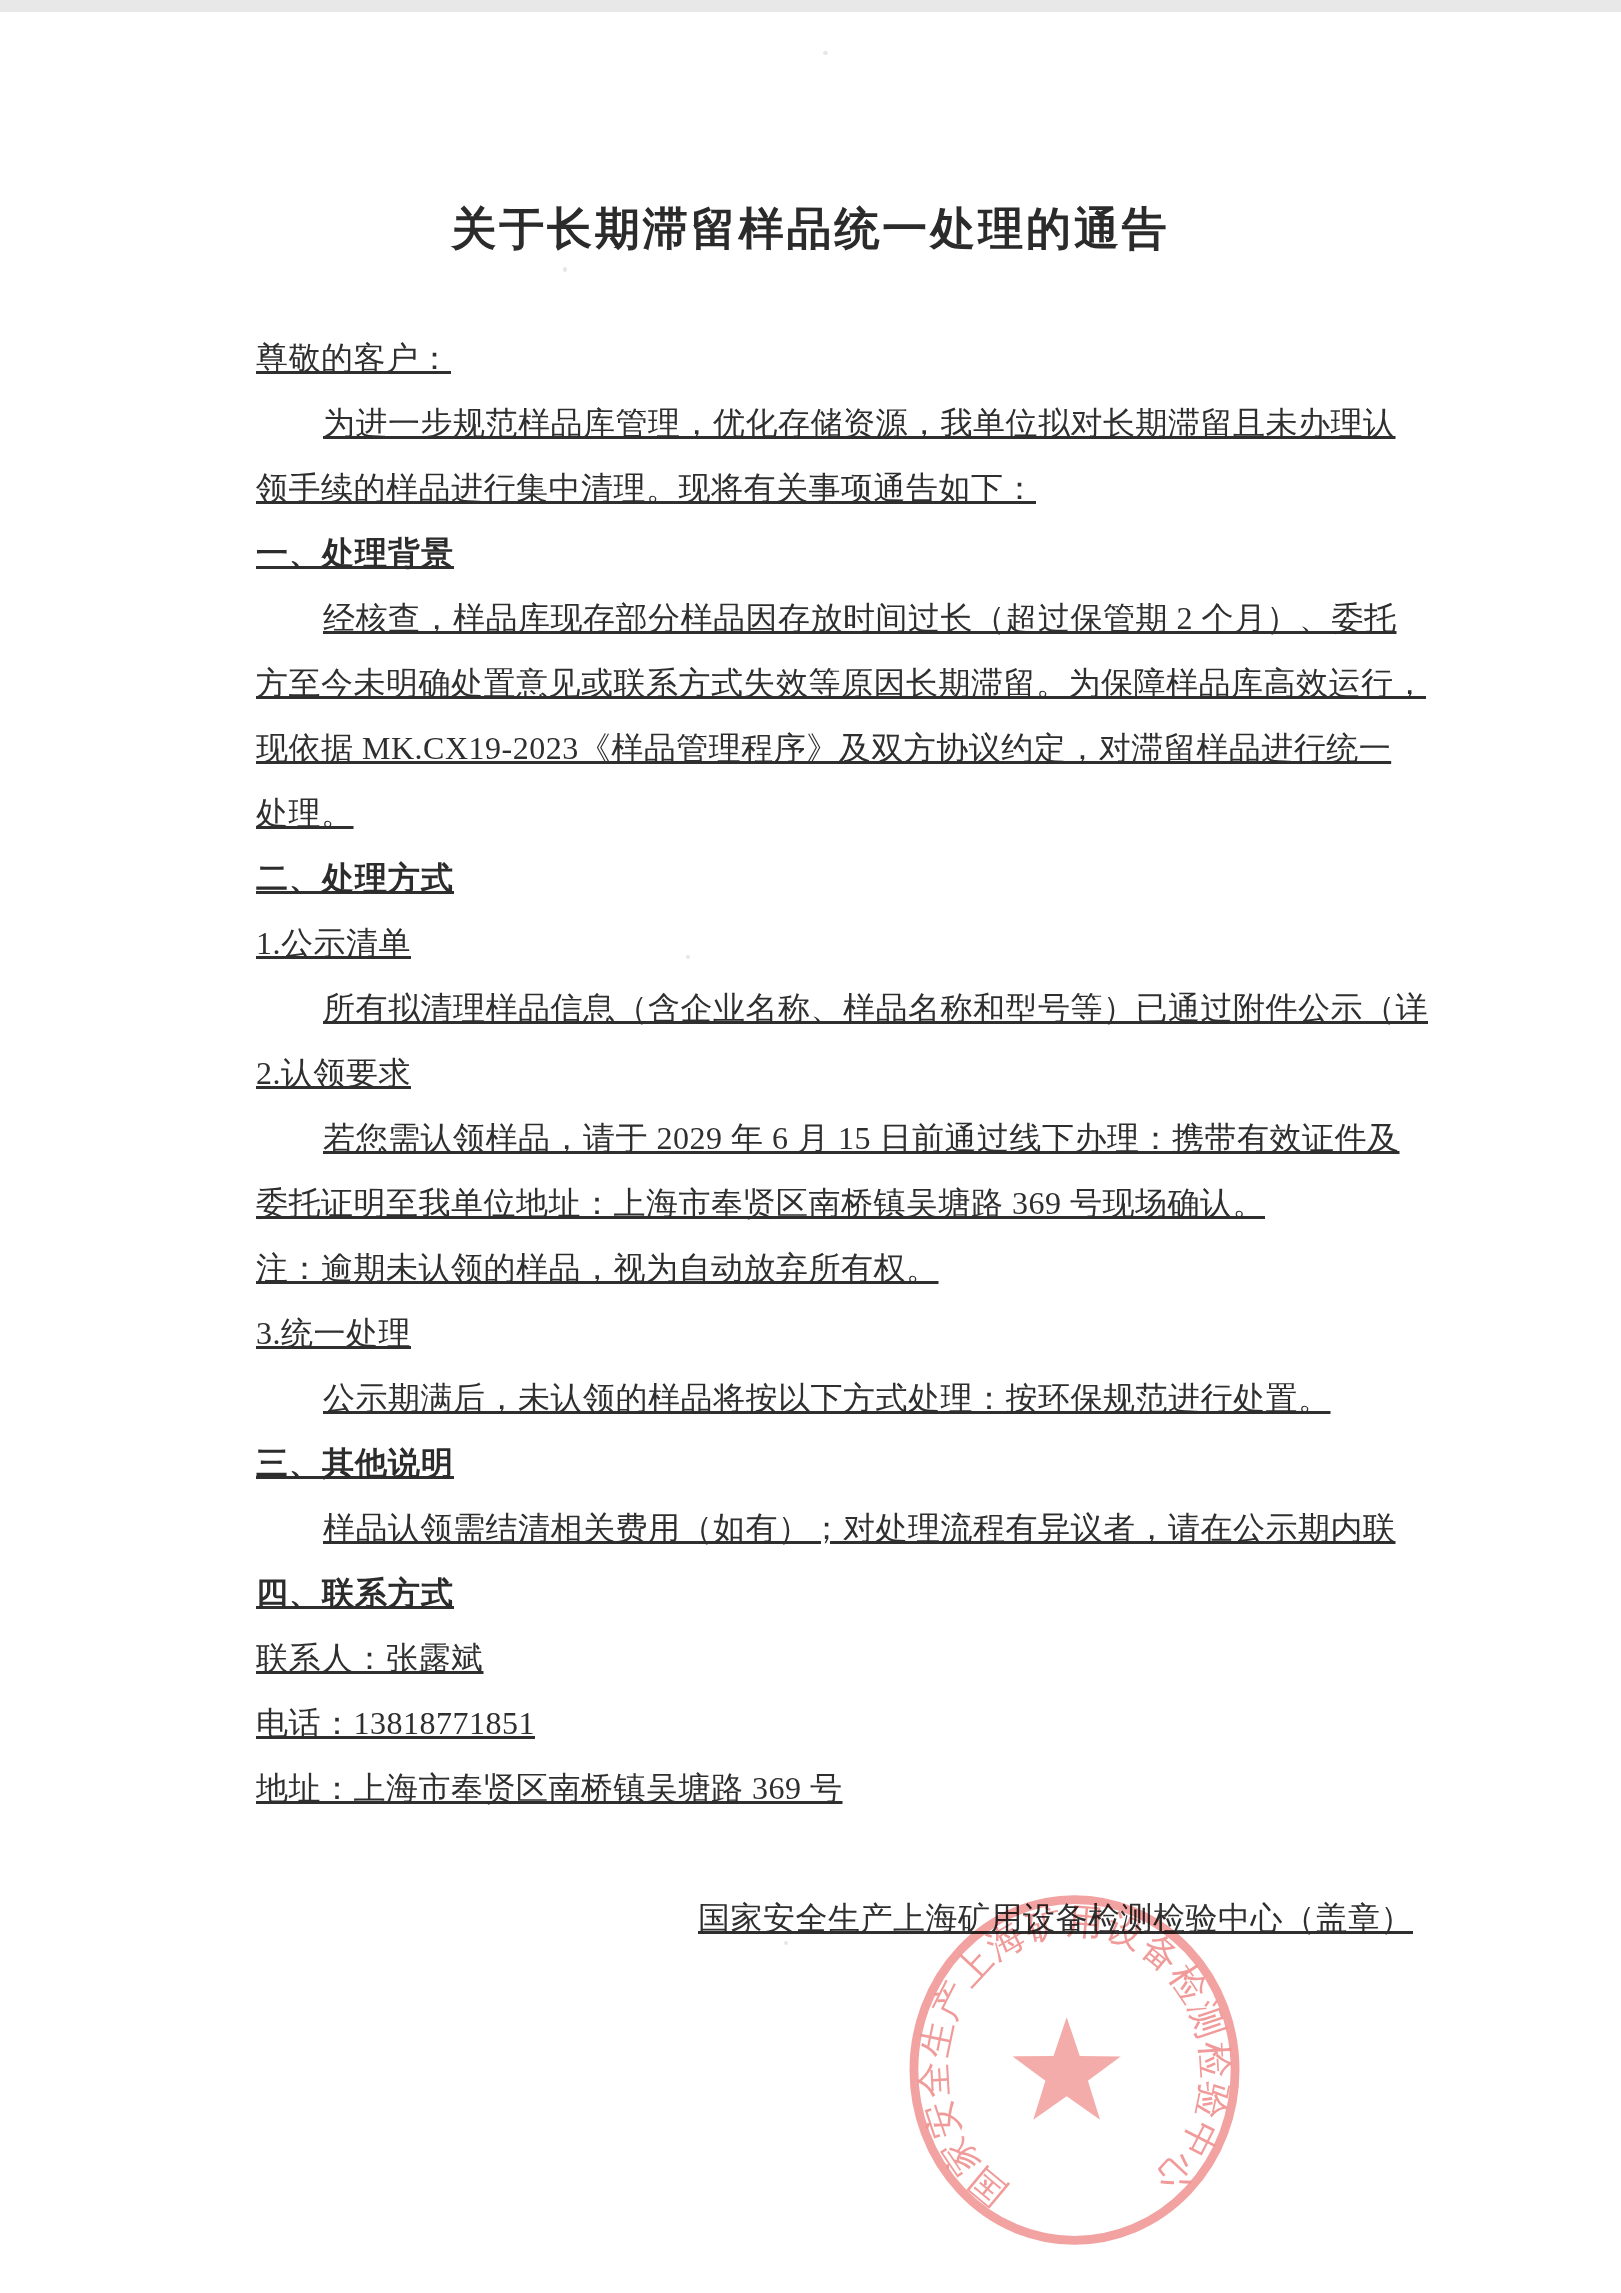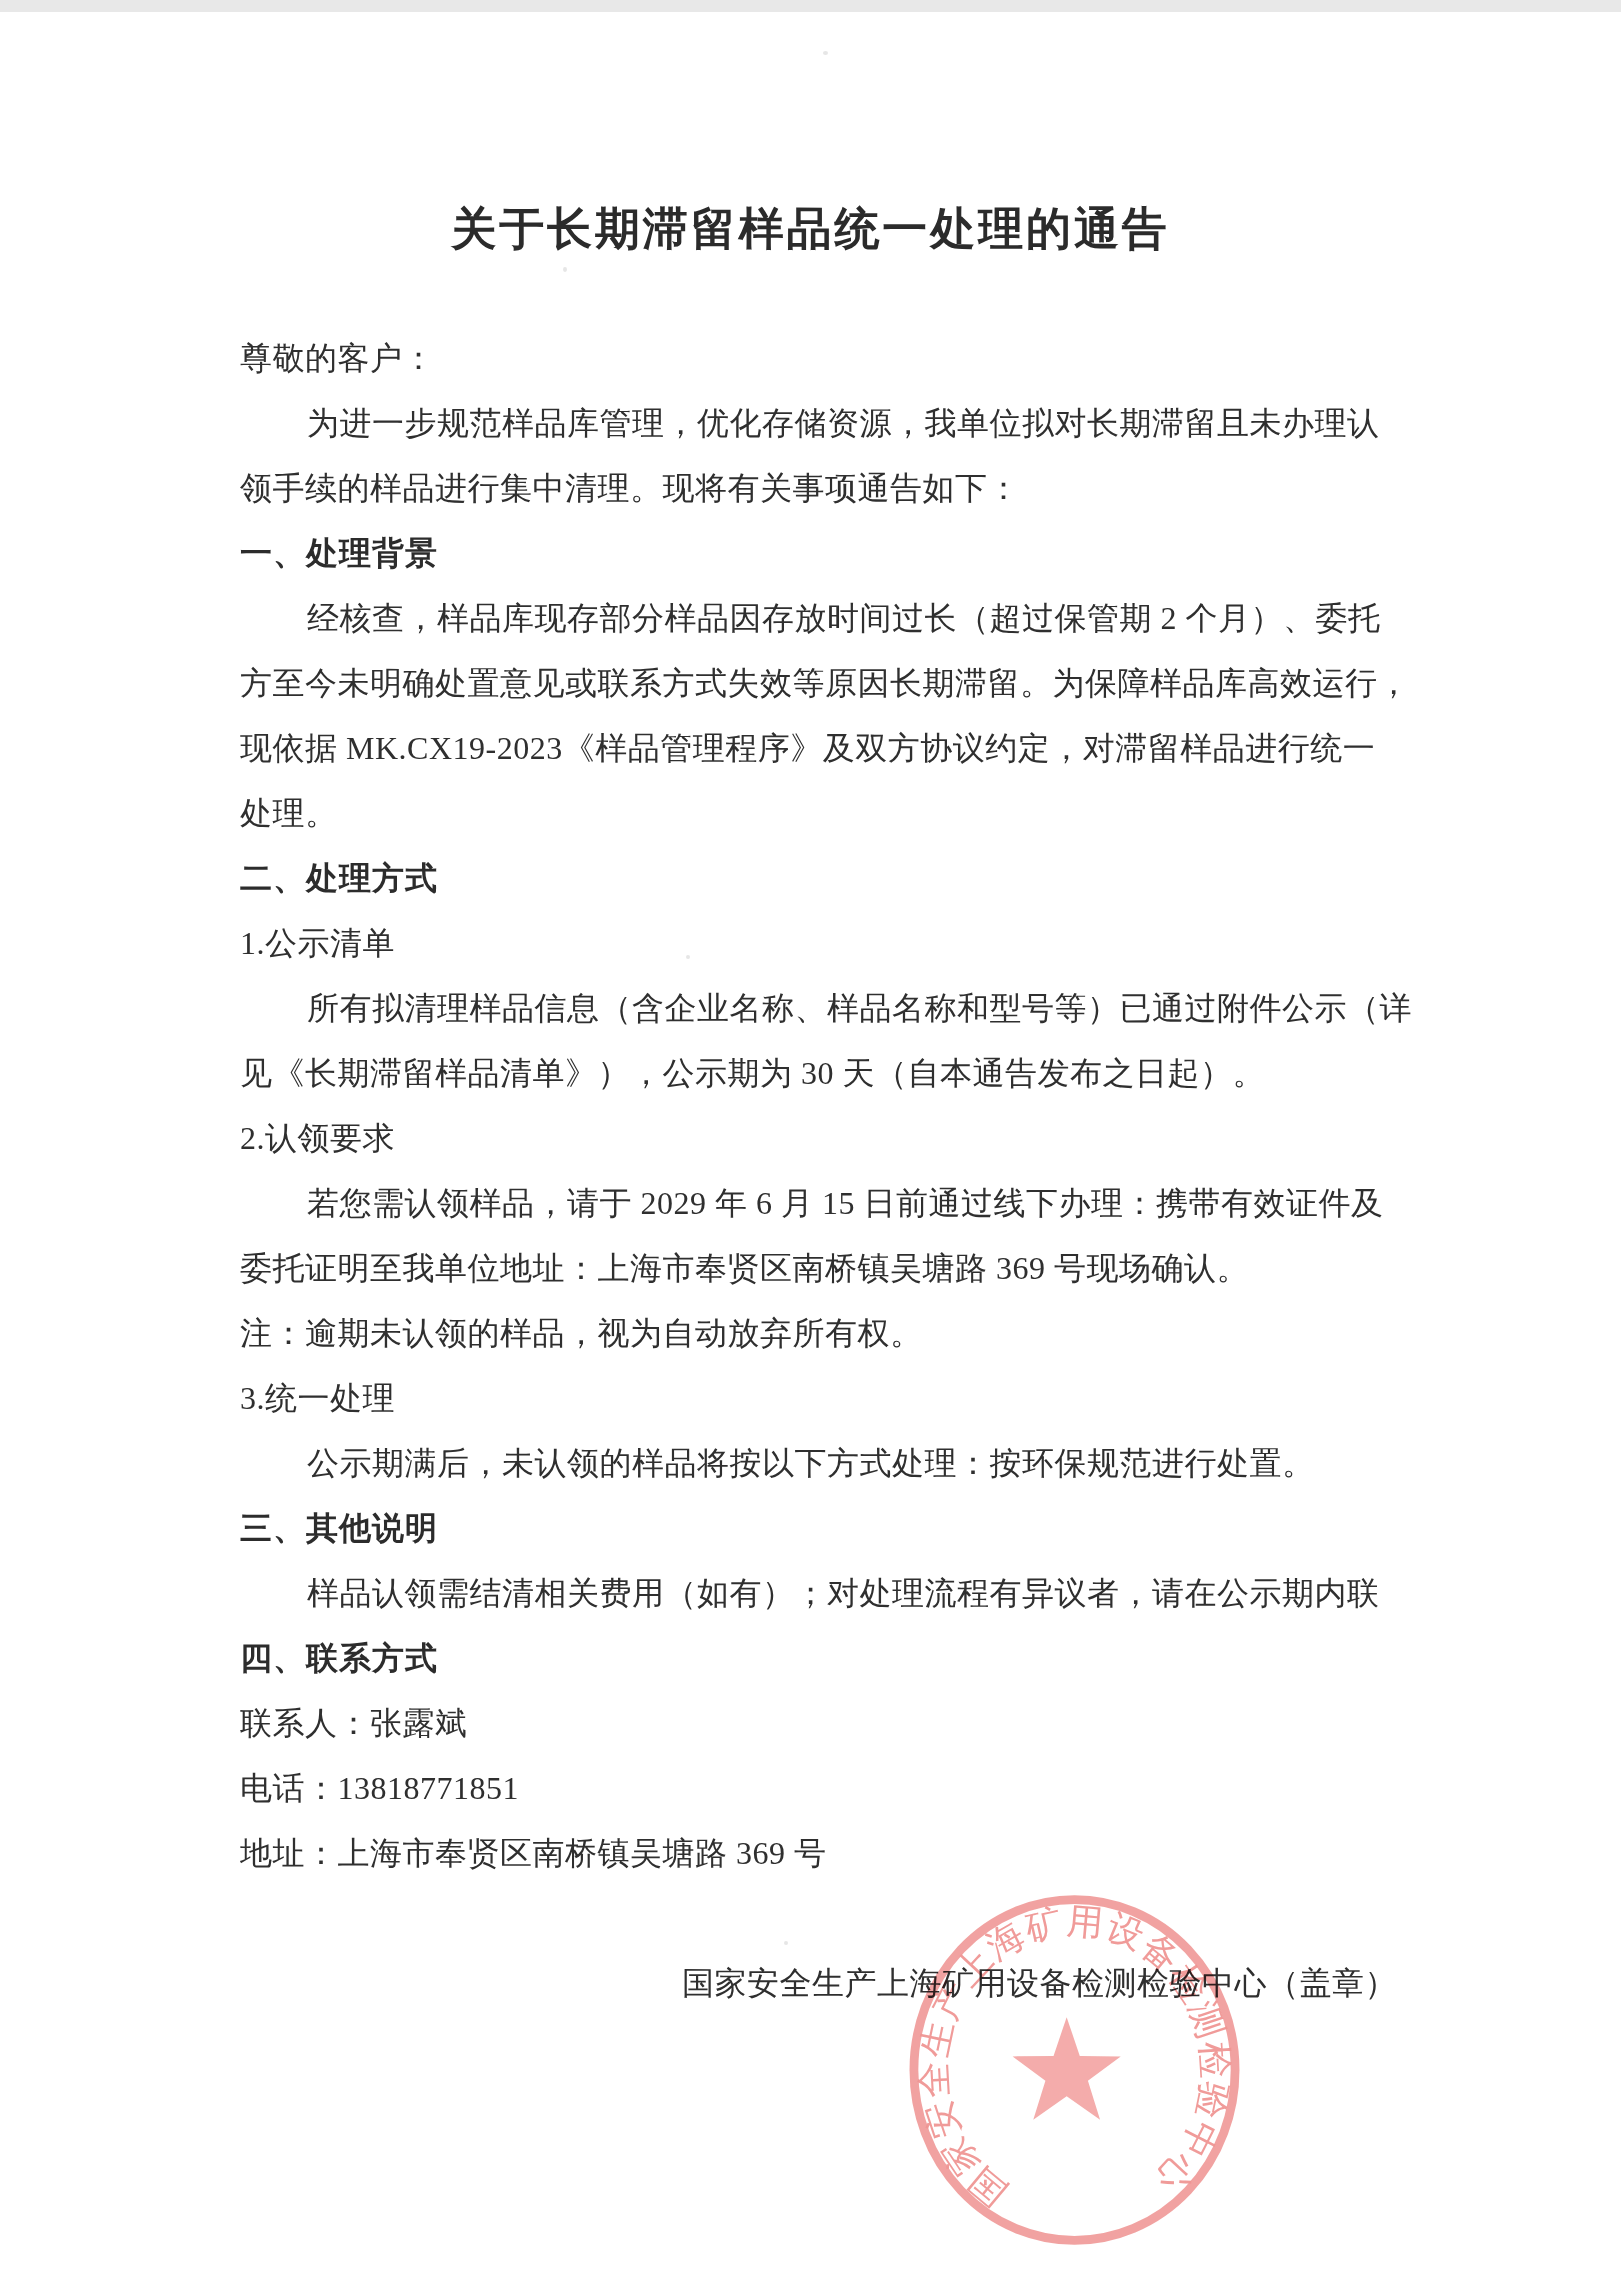"尊敬的客户：" .content { left: 240px -> 256px; text-decoration: none -> underline }
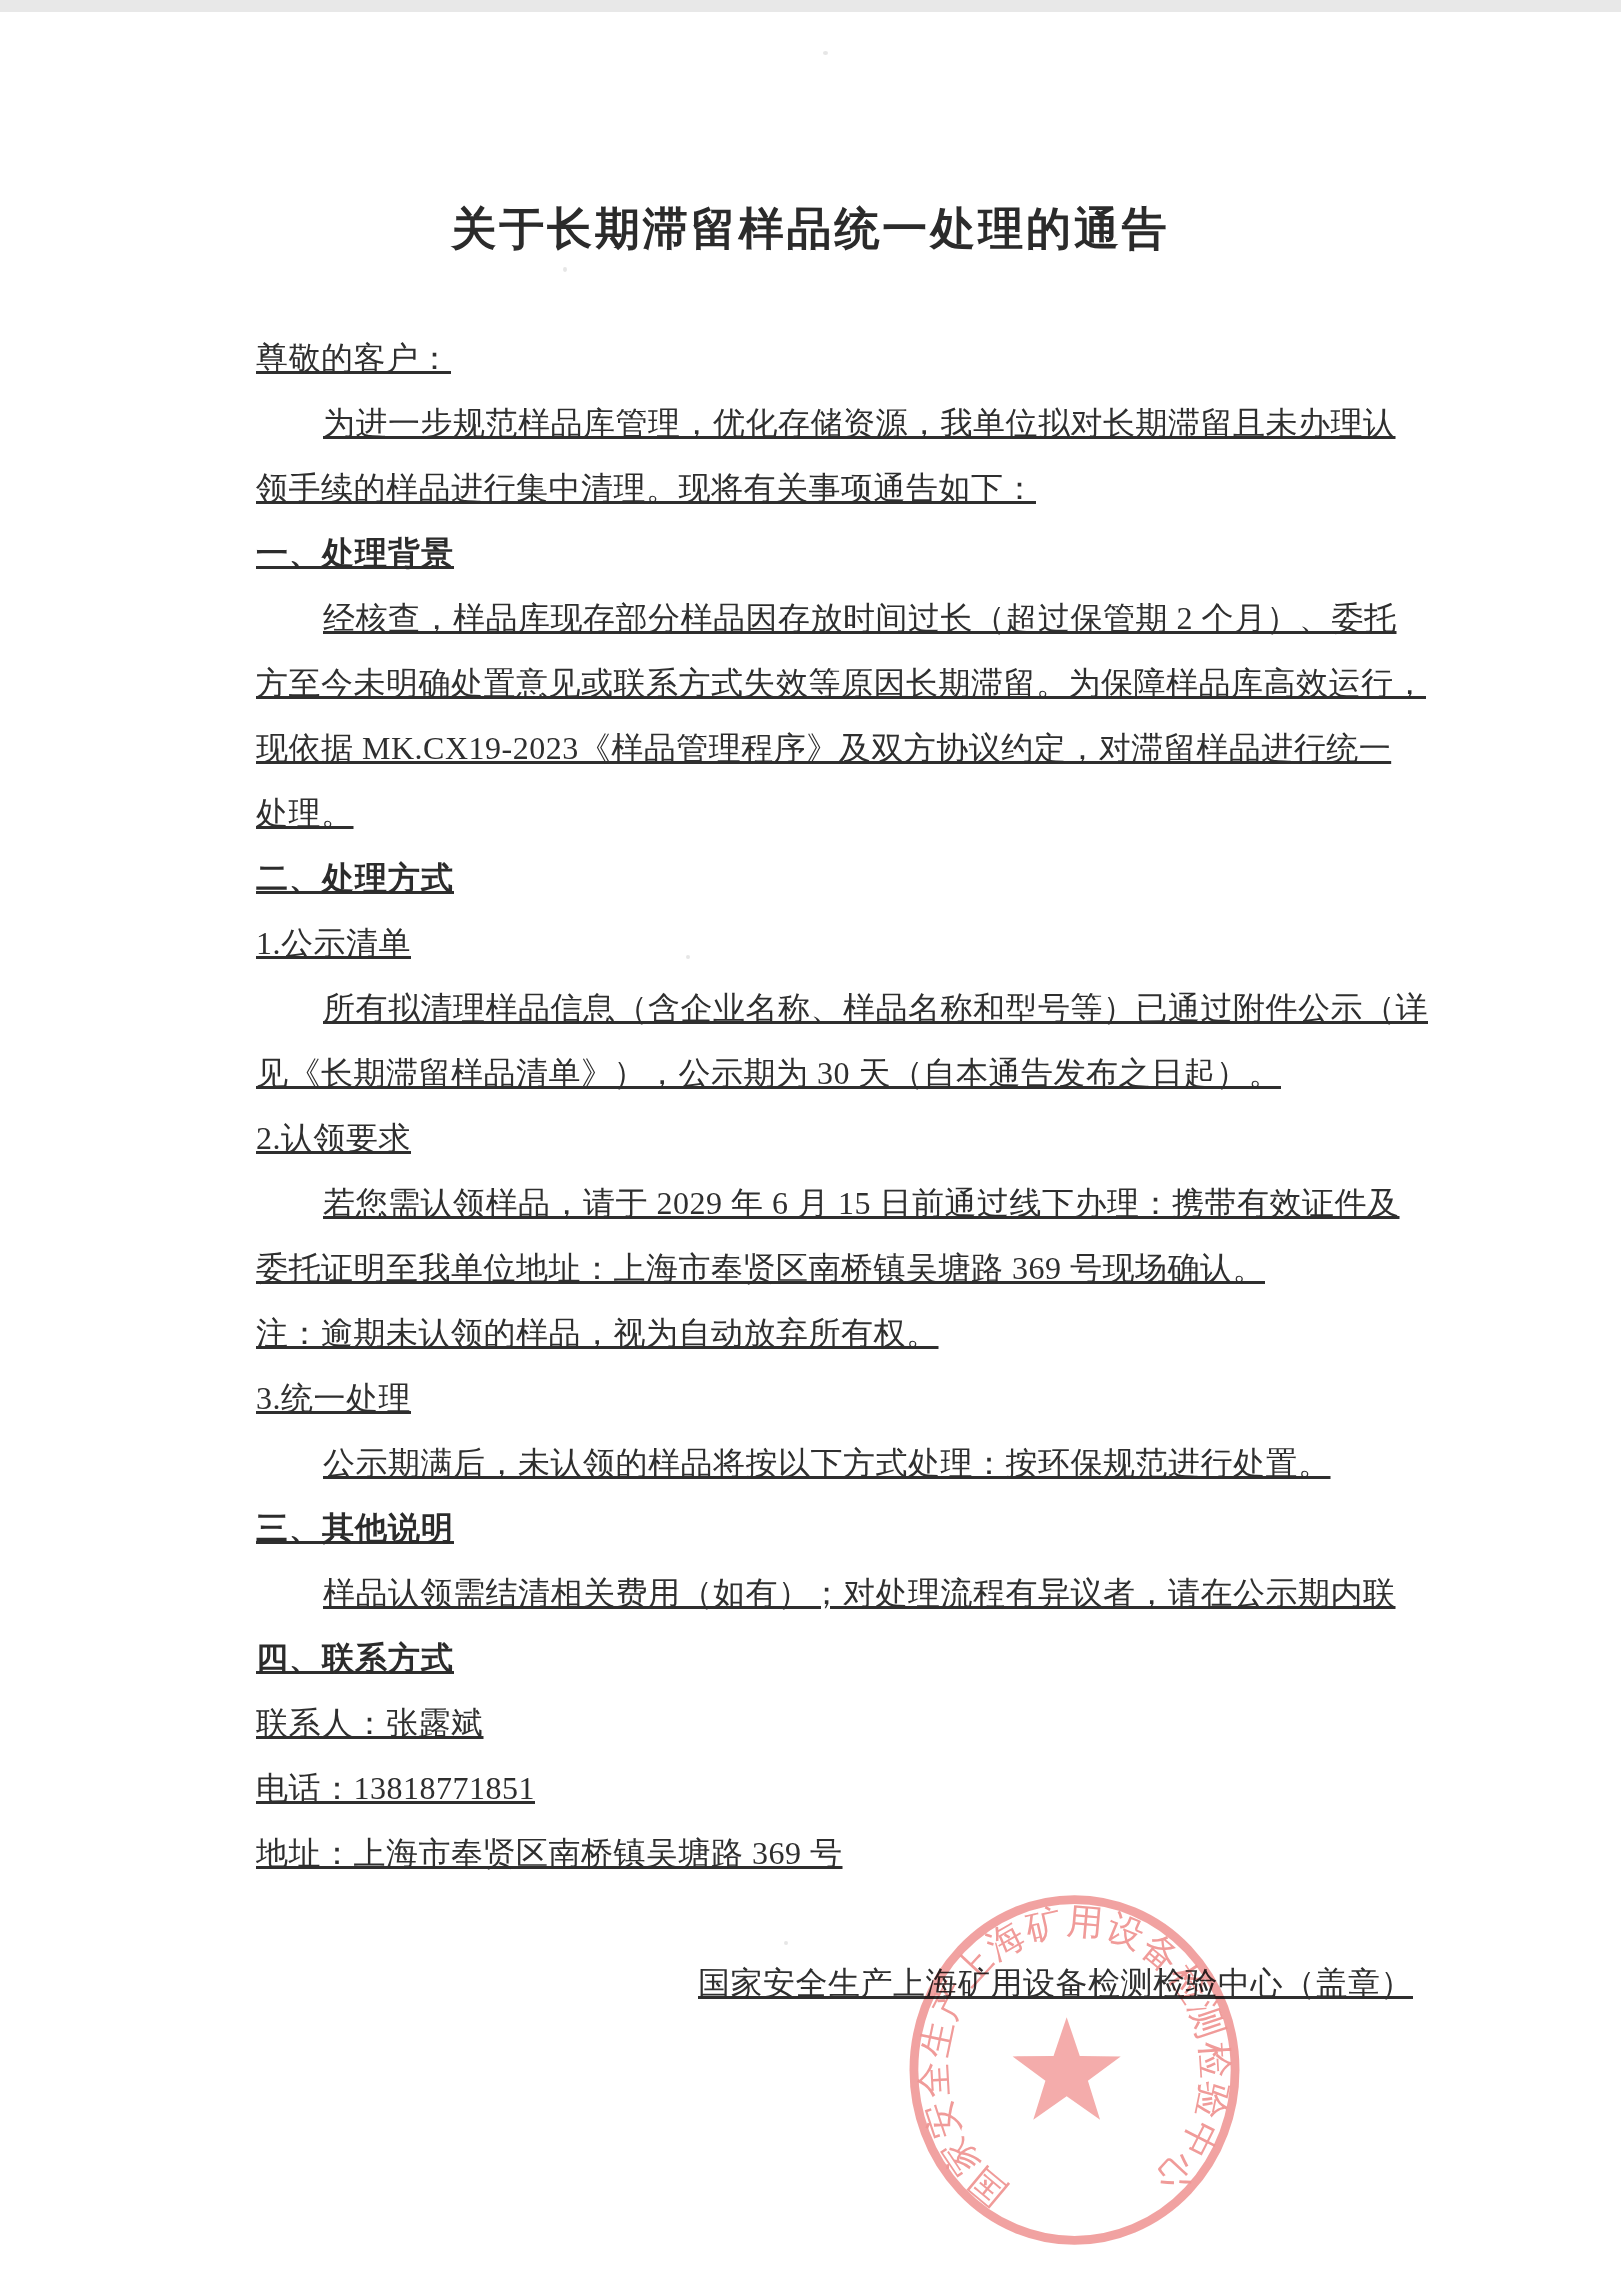"见《长期滞留样品清单》），公示期为 30 天（自本通告发布之日起）。" div.line { html: <div>见《长期滞留样品清单》），公示期为 30 天（自本通告发布之日起）。</div> -> none }
